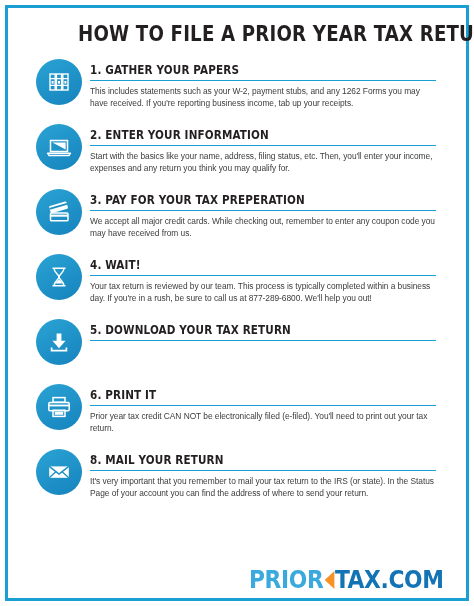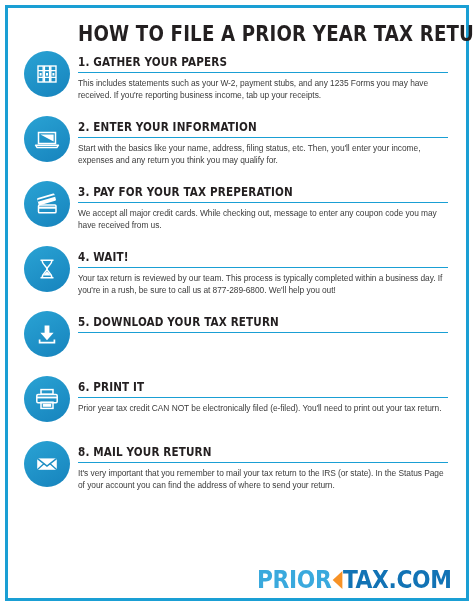"1. GATHER YOUR PAPERS" .steps { margin: 0 -> 12px }
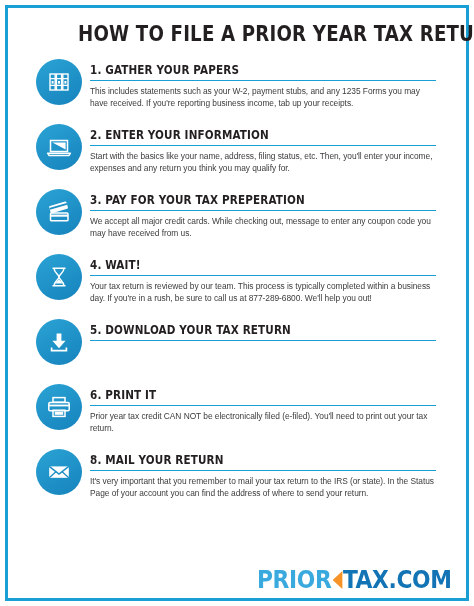"This includes statements such as" p.step-text { text: 1235 -> 1262 }
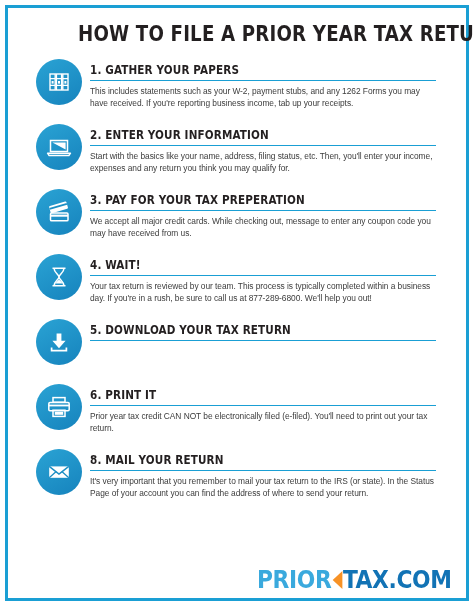"We accept all major credit" p.step-text { text: message -> remember }
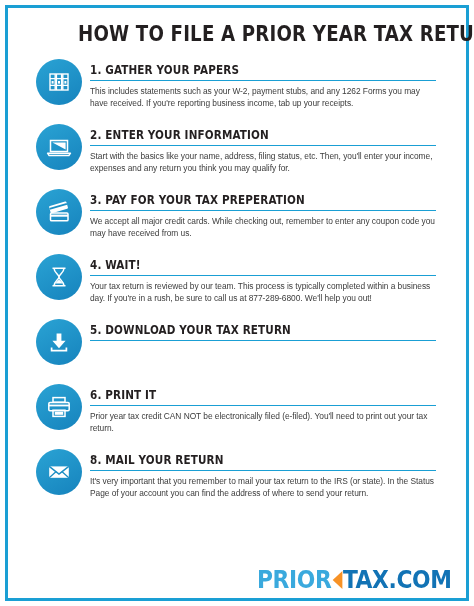"PRIOR" .footer { right: 14px -> 22px }
